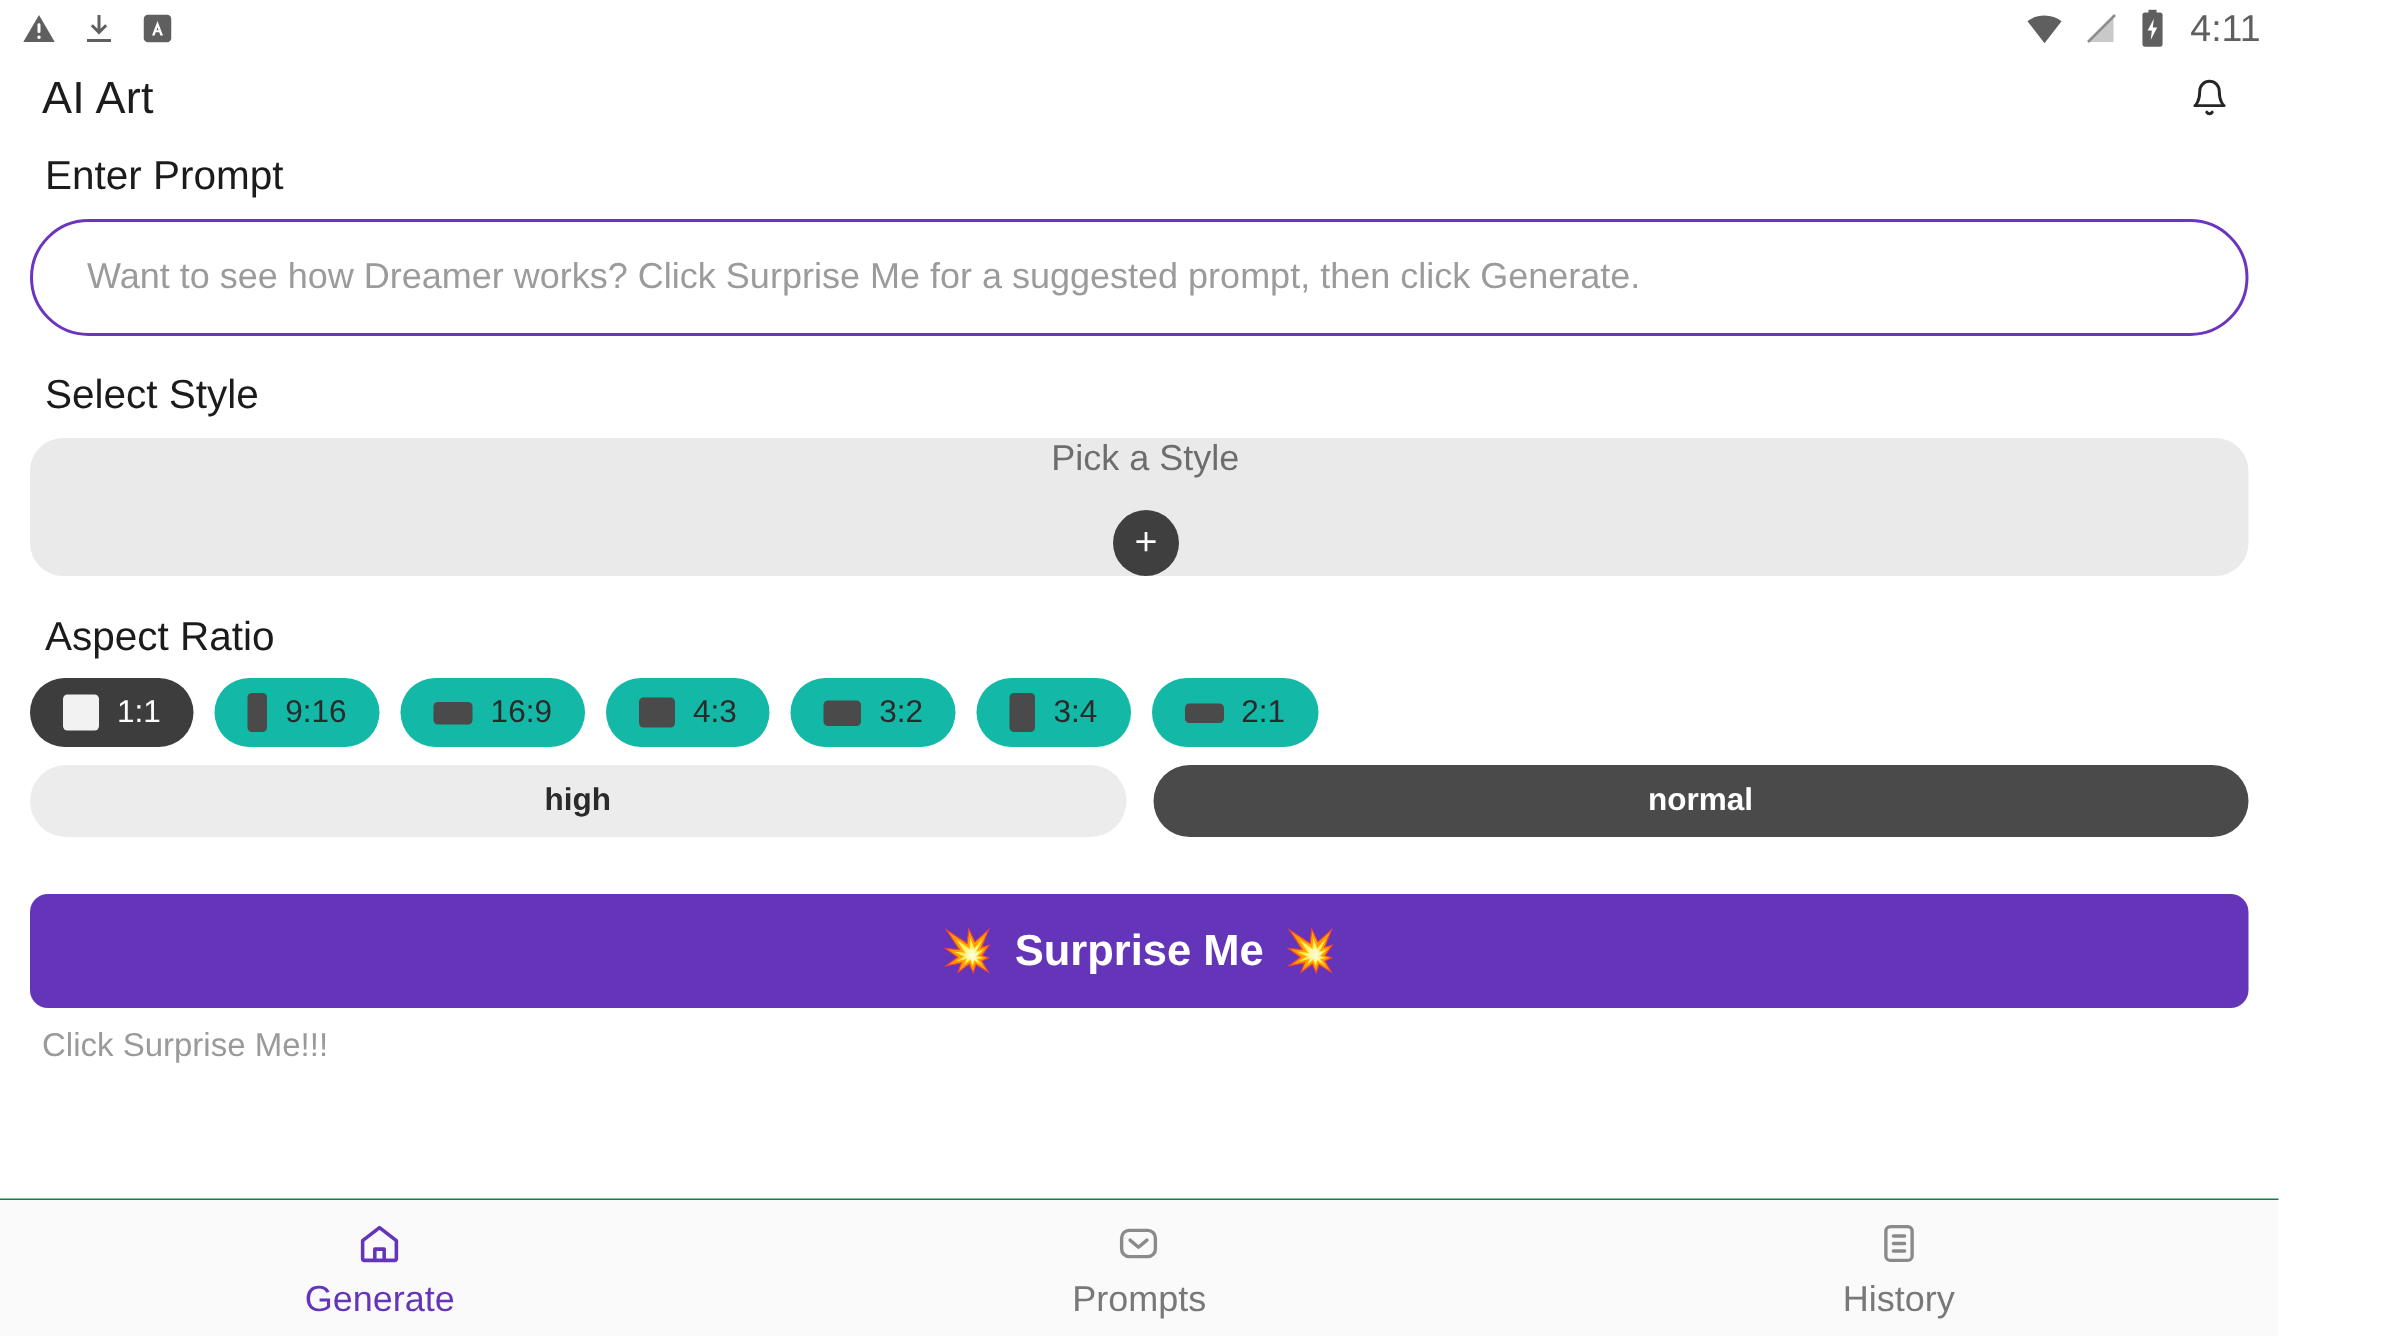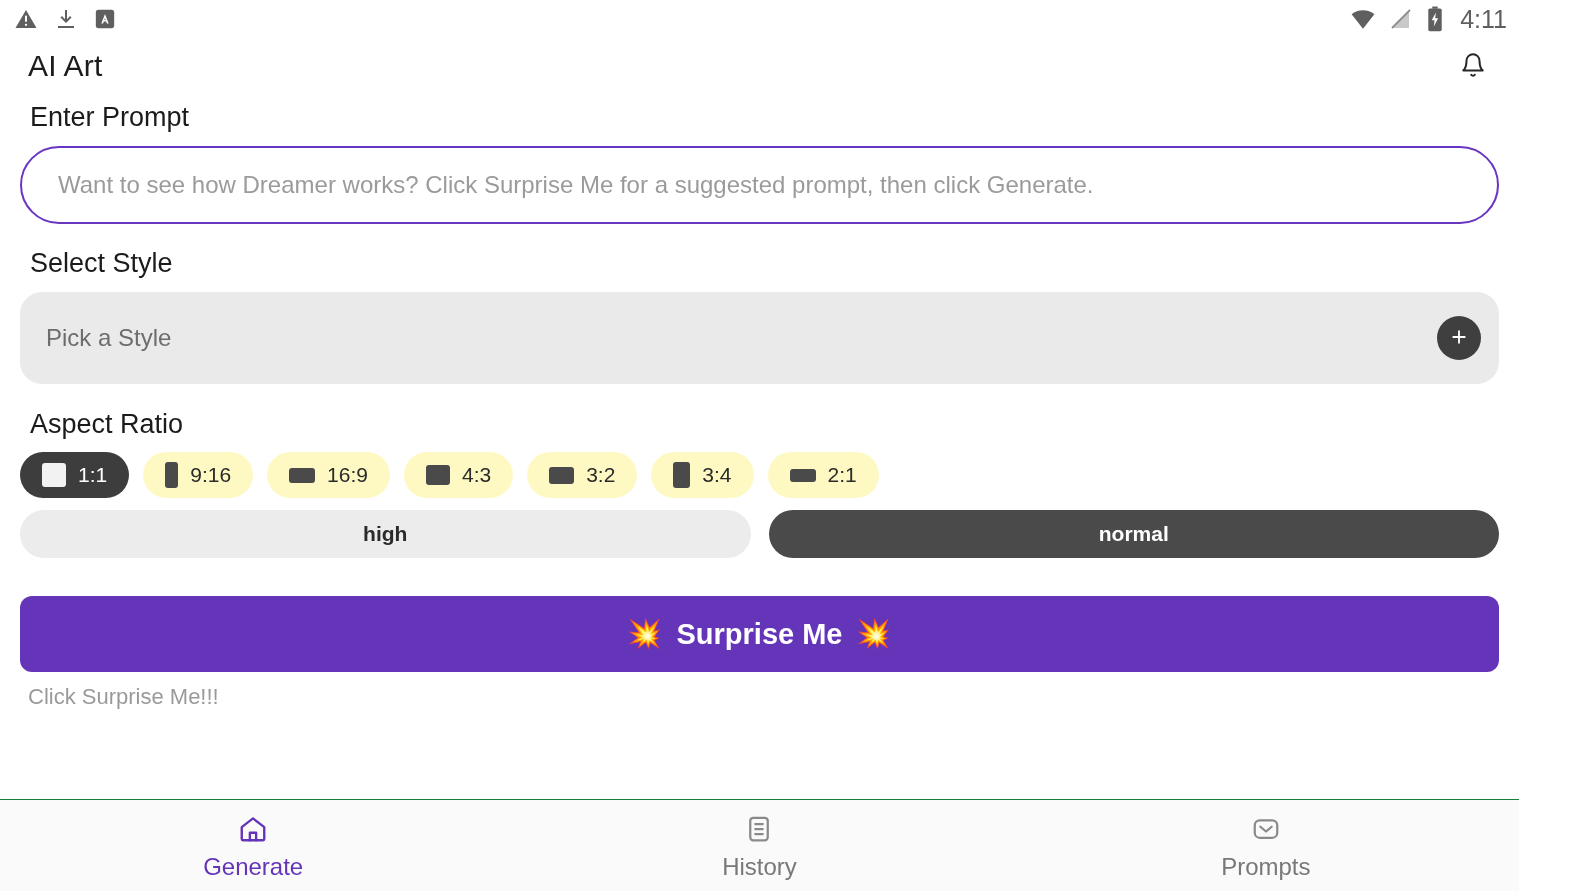"Pick a Style" .style-picker { flex-direction: none -> column }
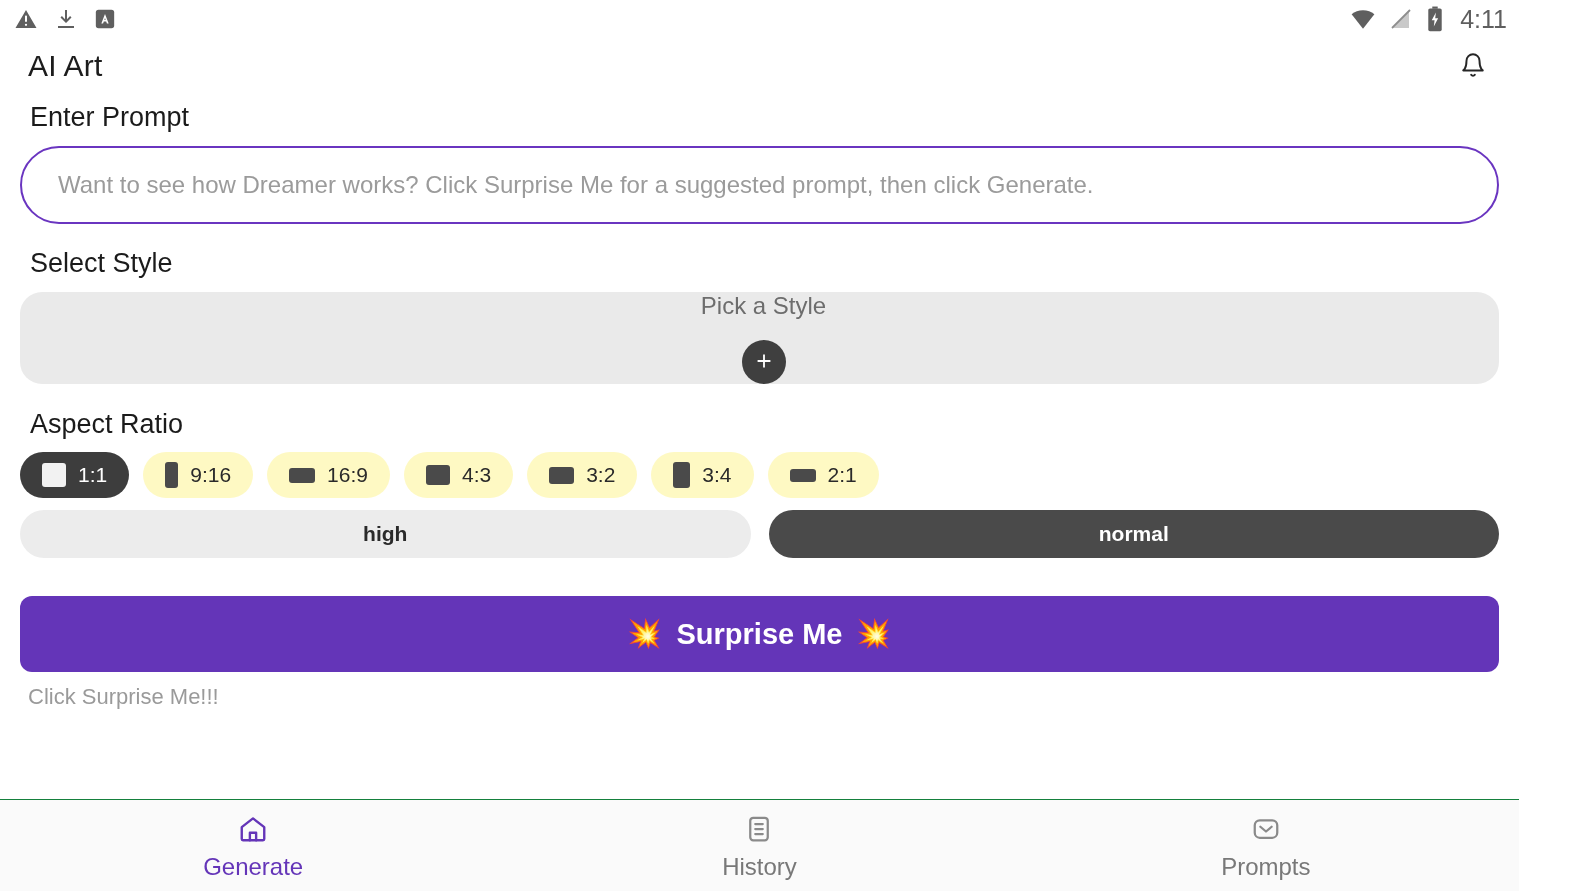"9:16" .ratio-chip { background: #fef9c3 -> #14b8a6 }
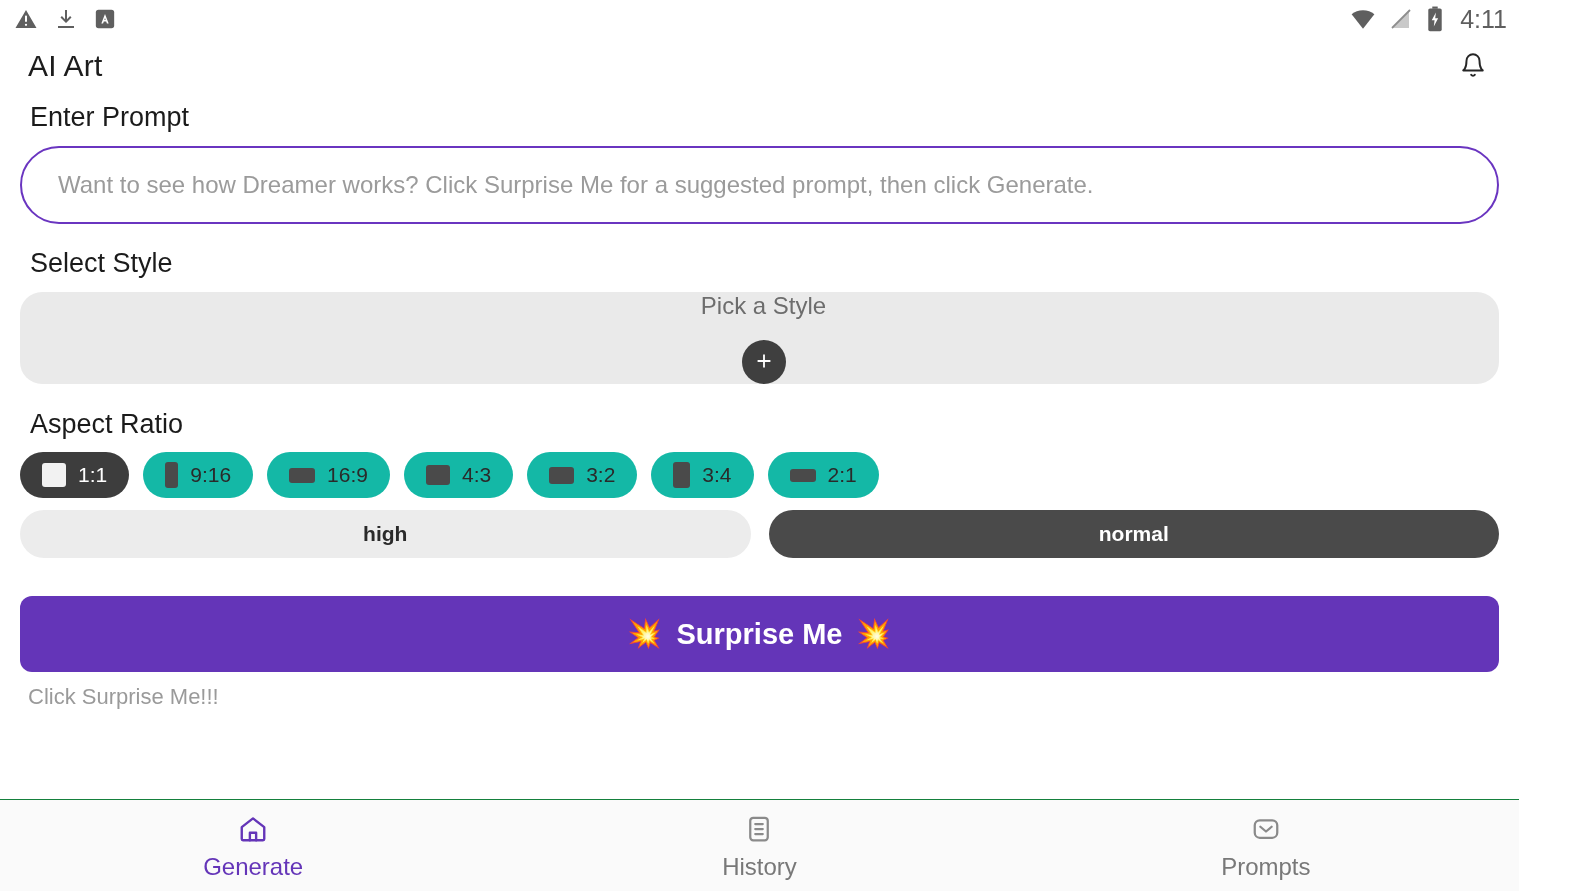"History" button.nav-item { order: before "Prompts" -> after "Prompts" }
